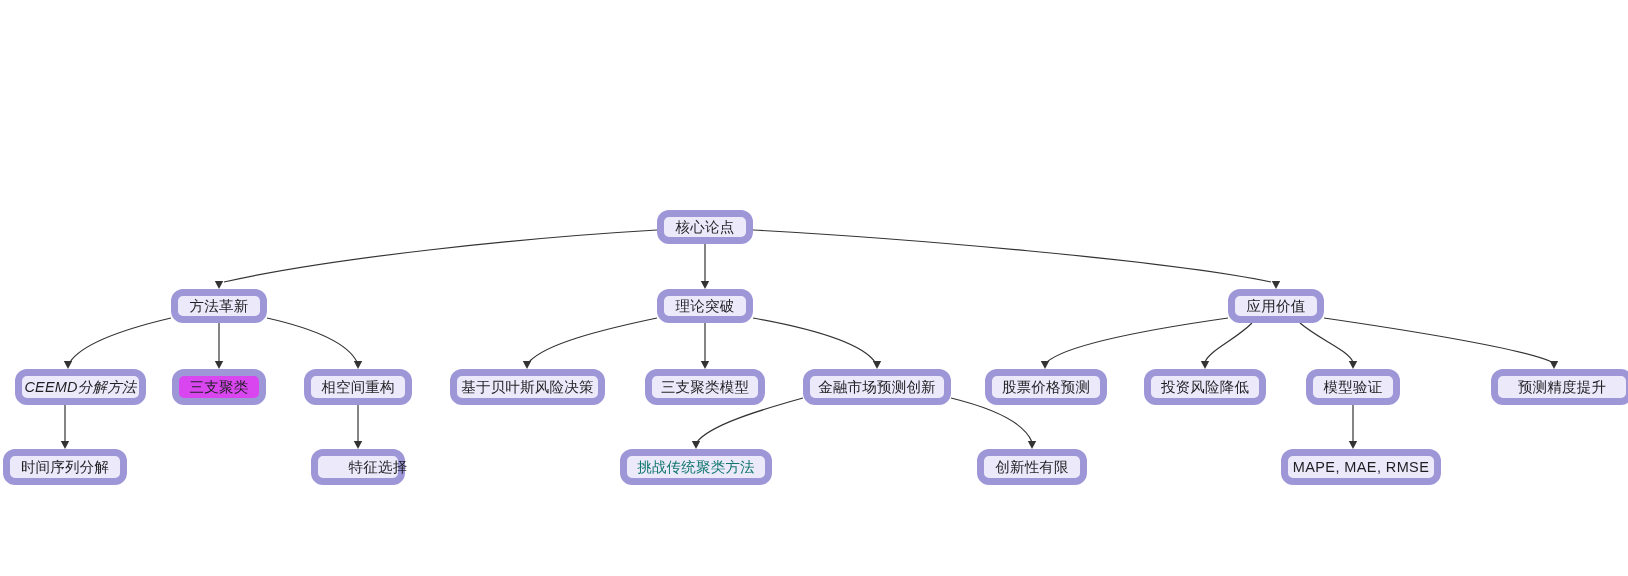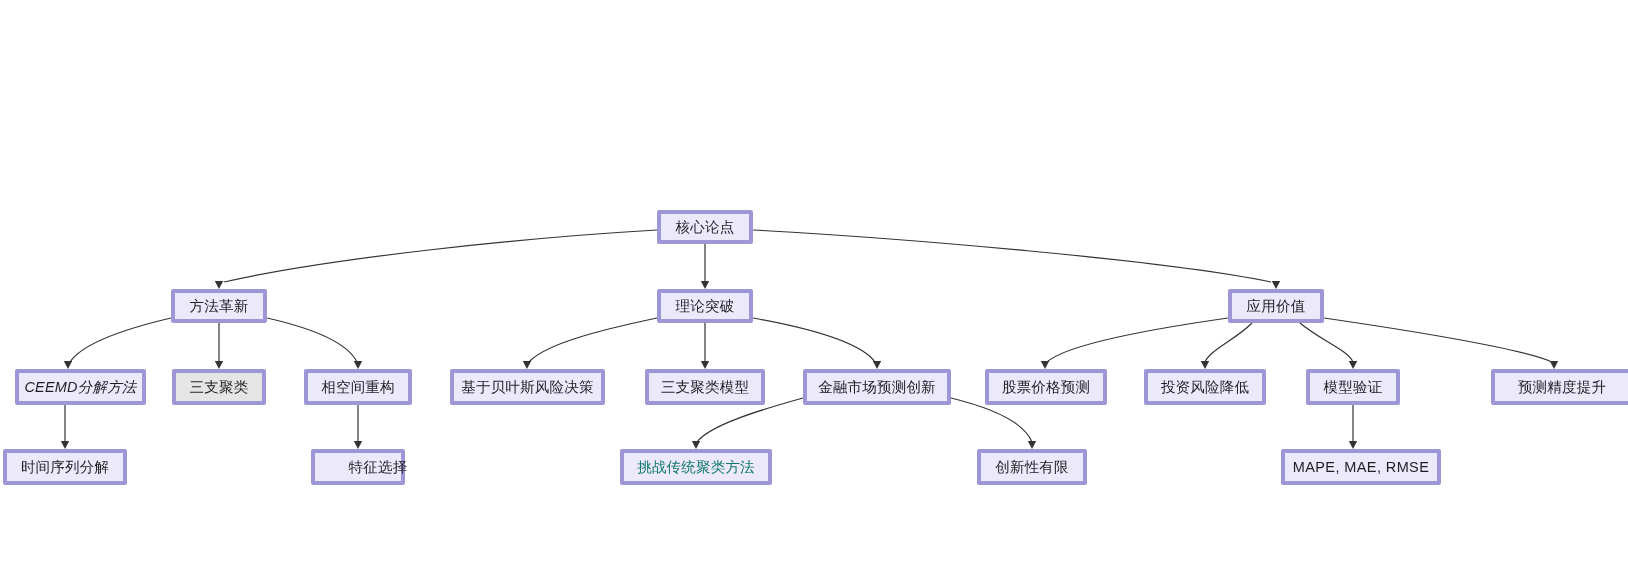"核心论点" .node { border: 4px solid #701a75 -> 7px solid #701a75; border-radius: 2px -> 12px }
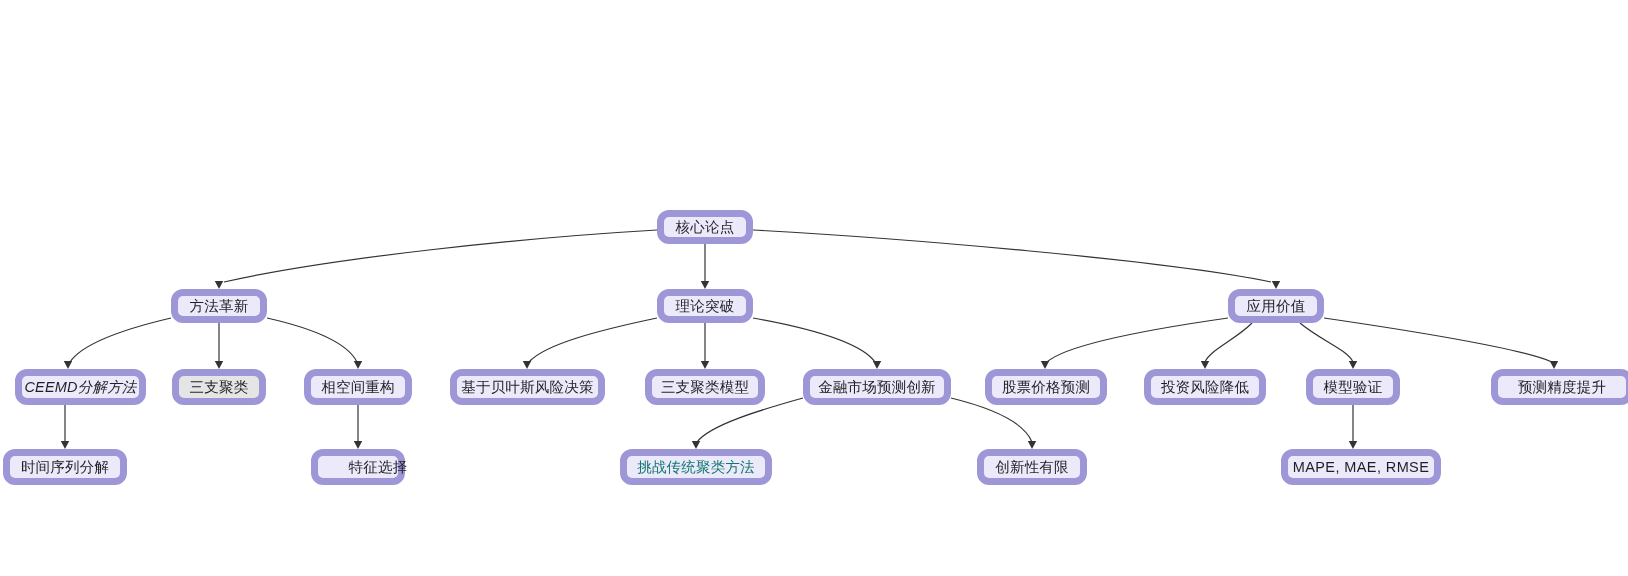"三支聚类" div.node { background: #e5e5e5 -> #d946ef }
